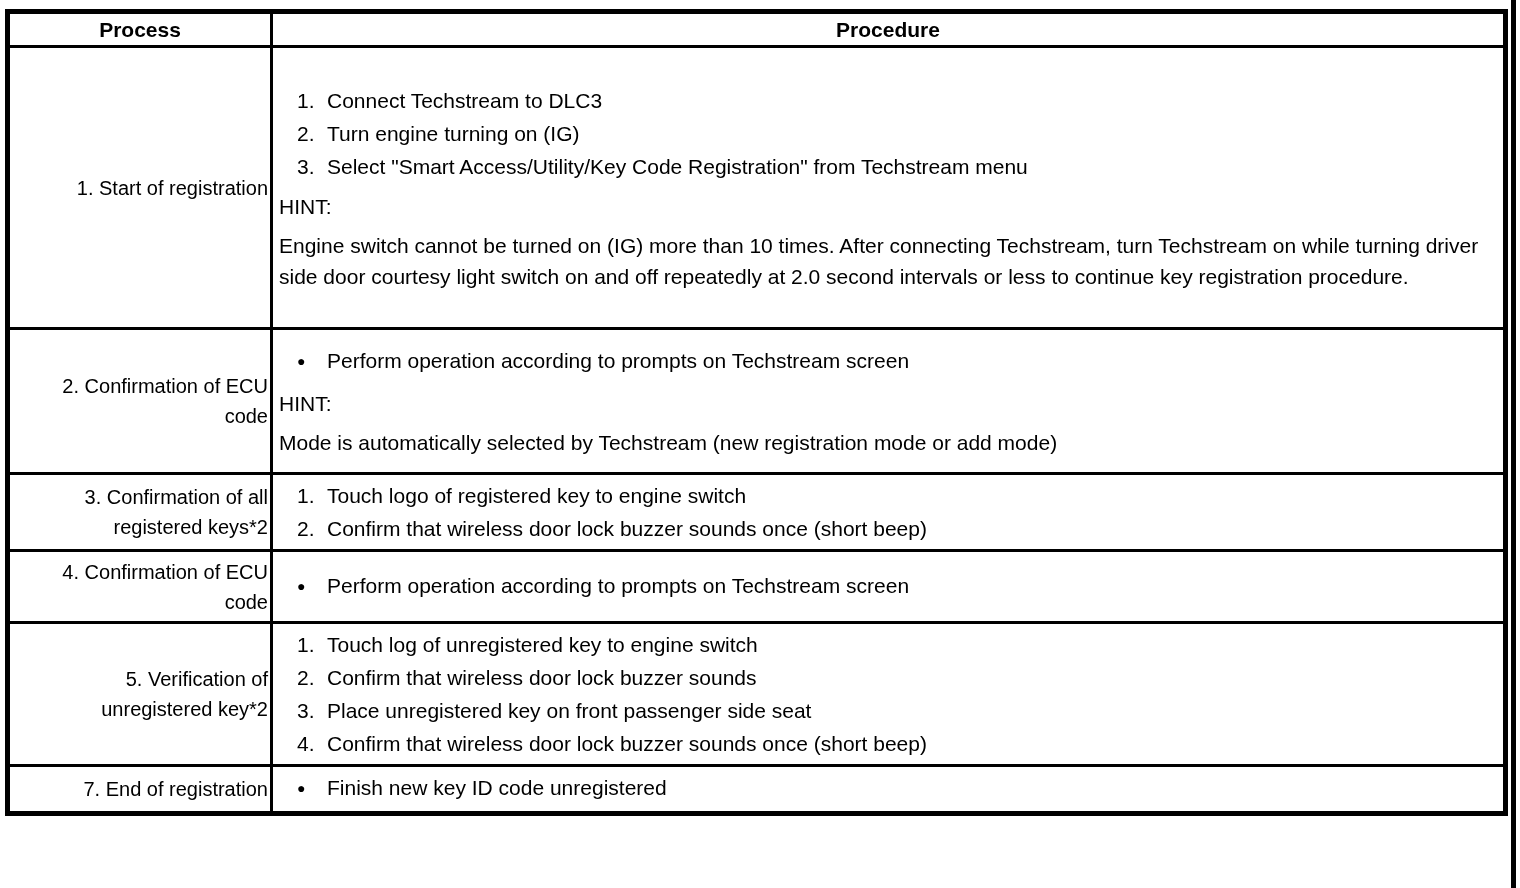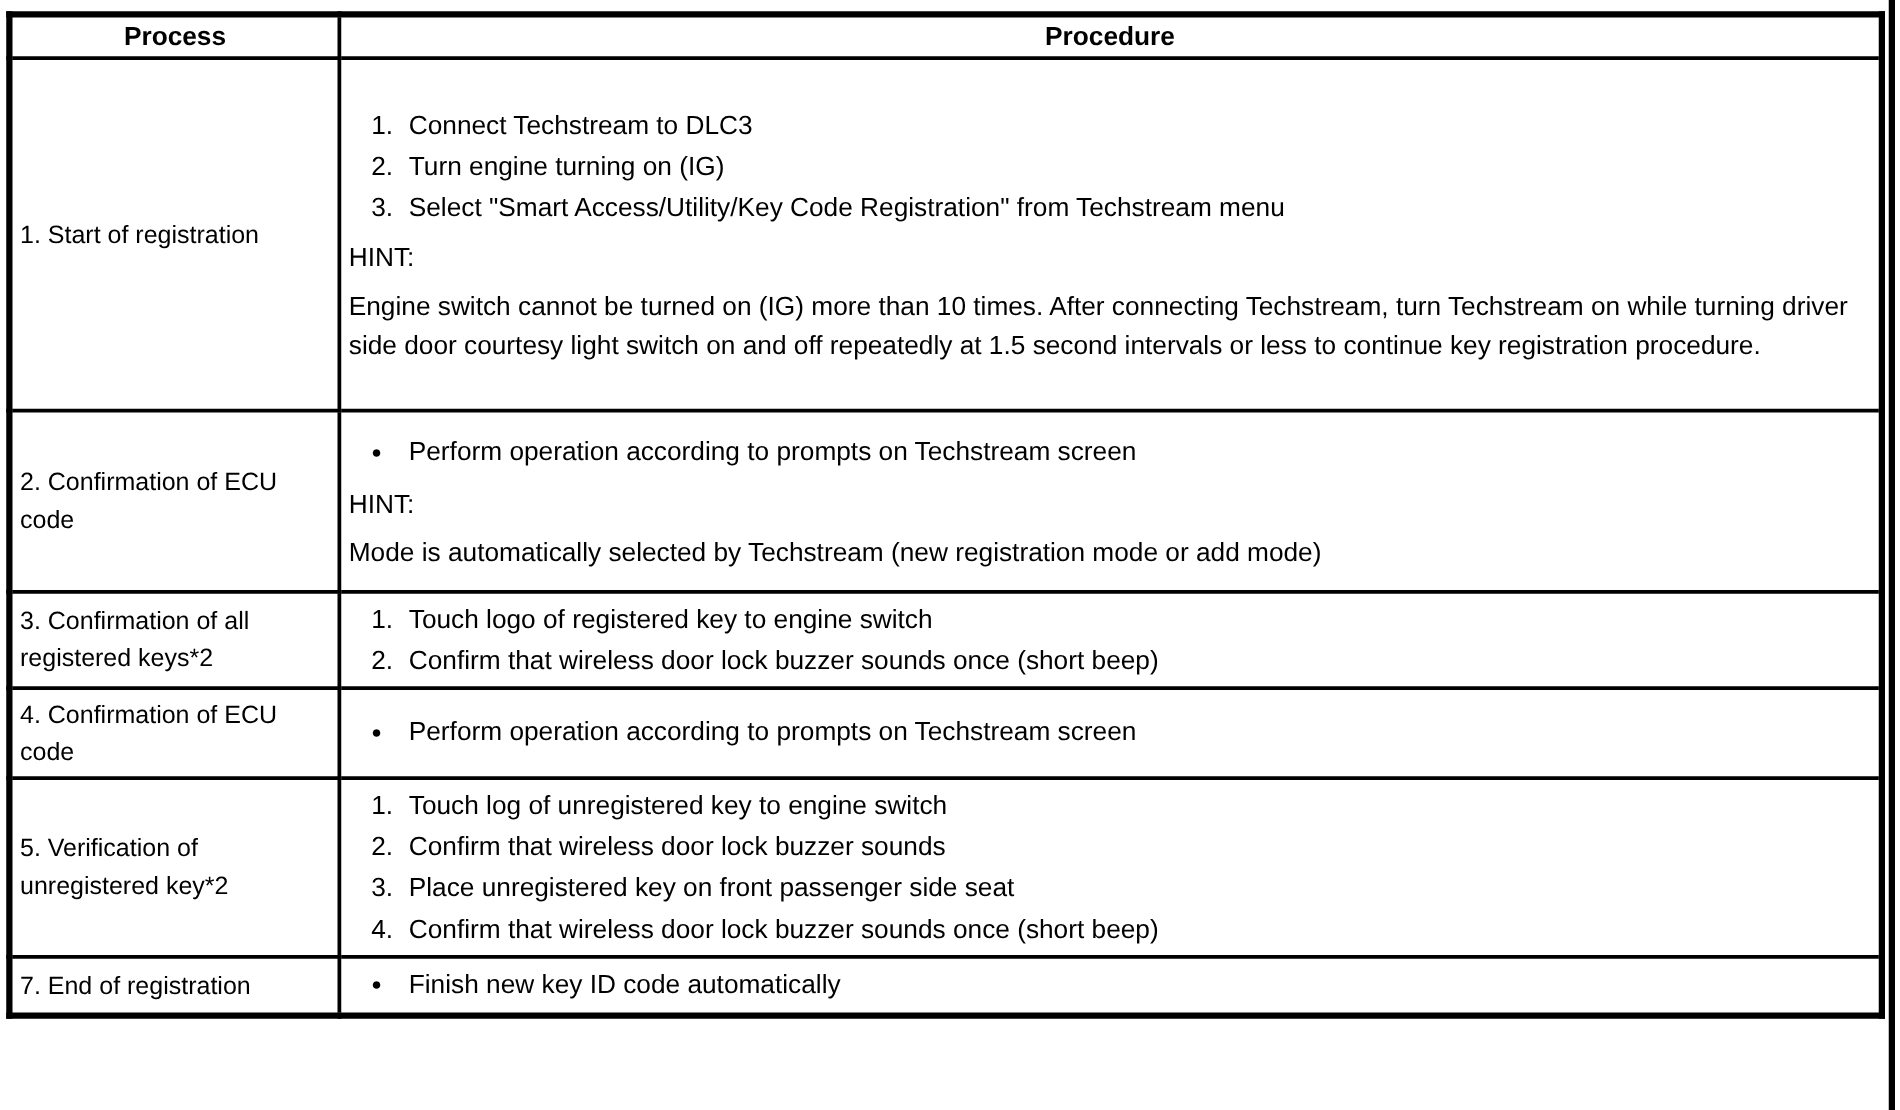"1. Start of registration" td.proc-cell { text-align: left -> right }
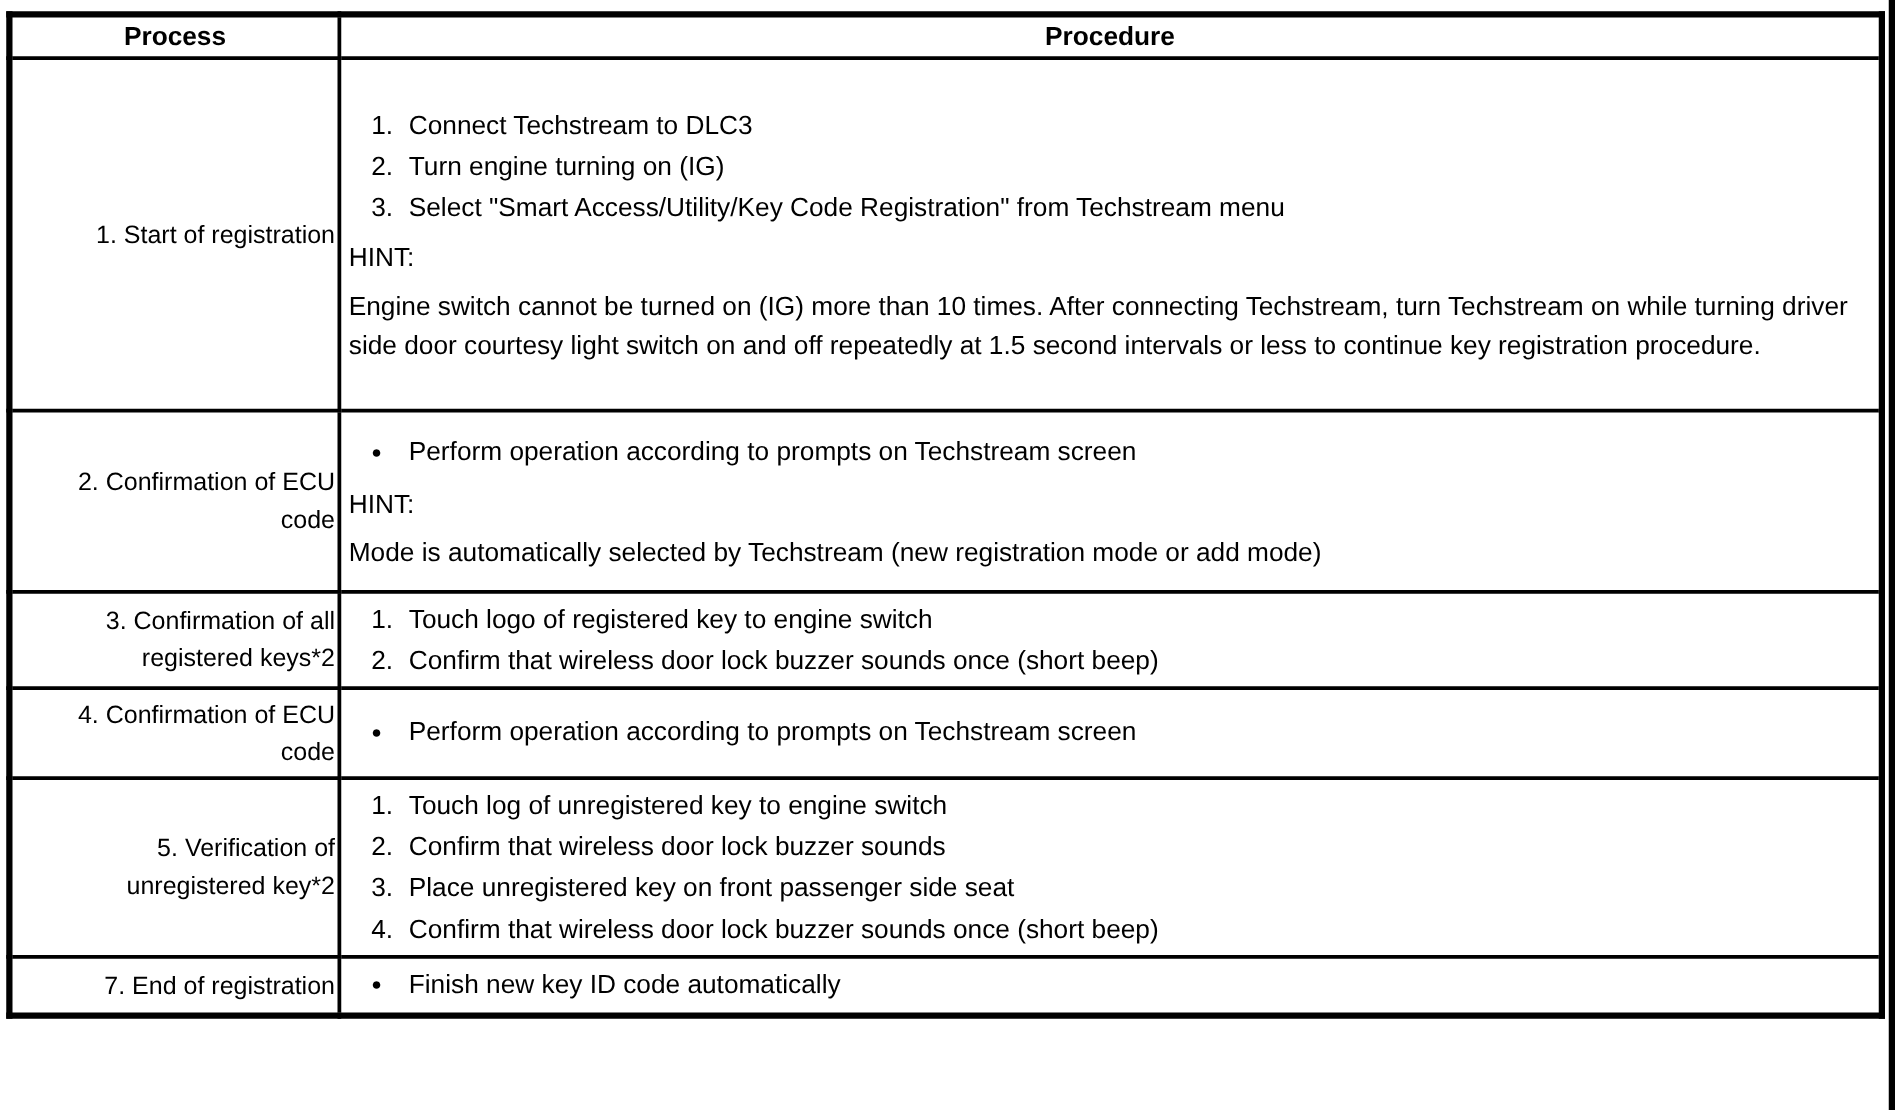"Engine switch cannot be turned" div.block { text: 1.5 -> 2.0 }
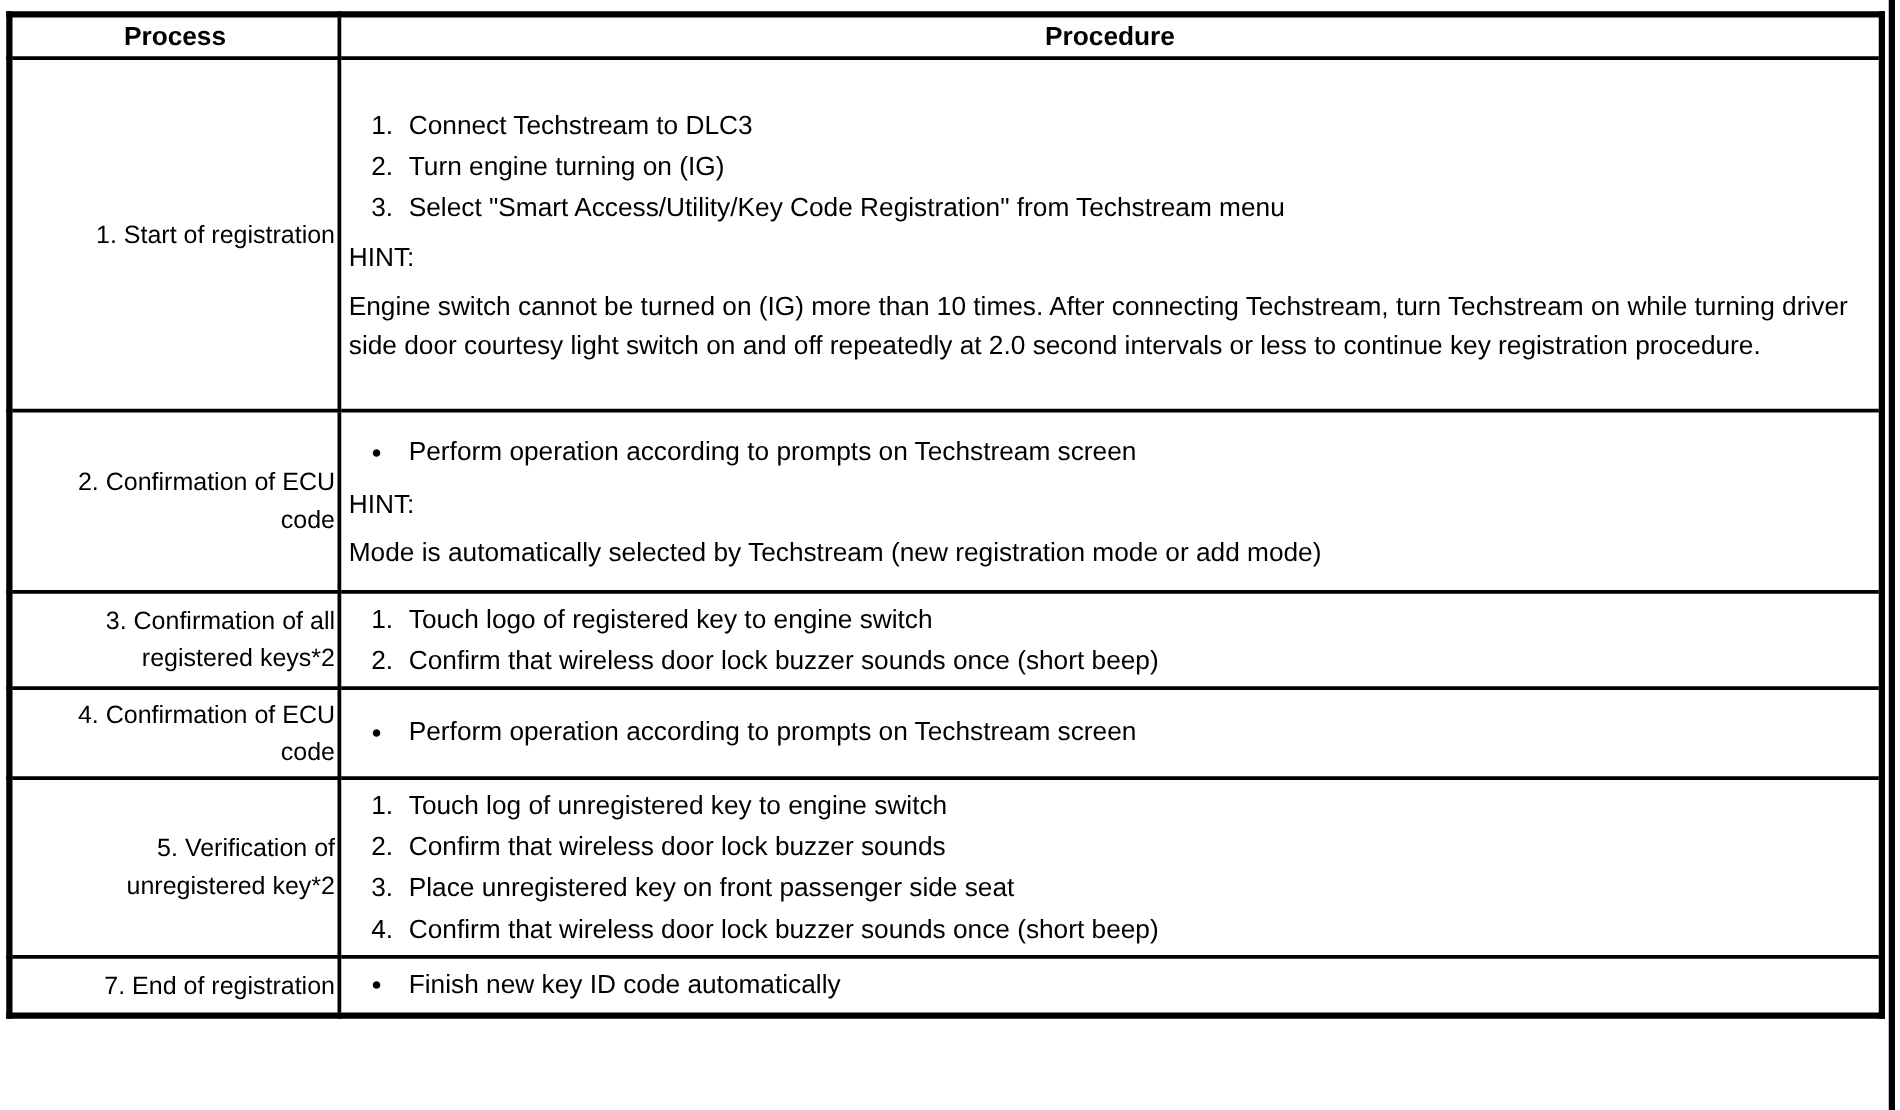"Finish new key ID code" span { text: automatically -> unregistered }
